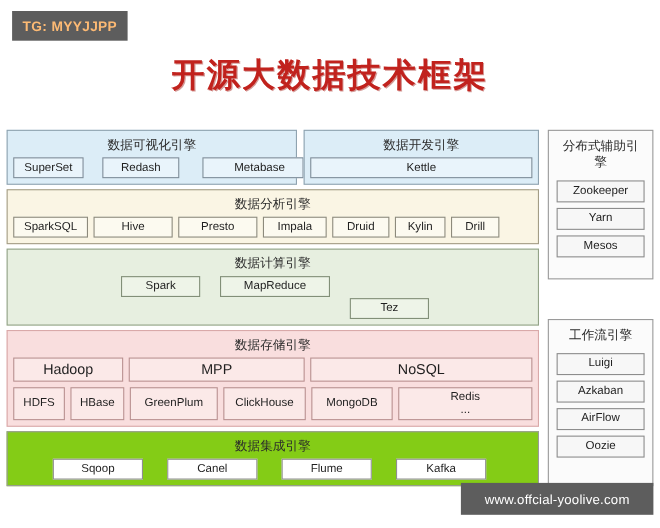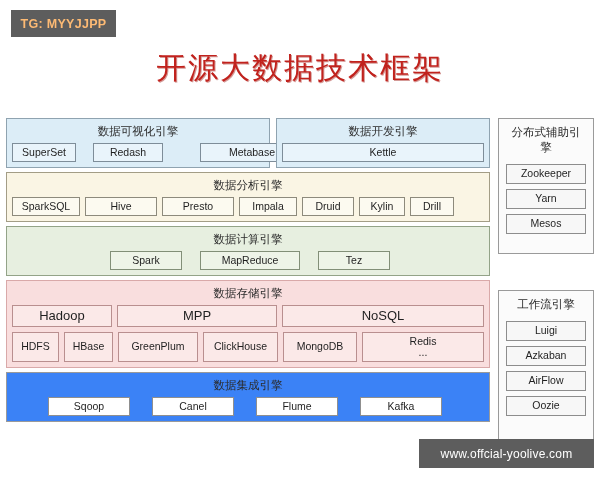"开源大数据技术框架" .title { font-weight: normal -> bold }
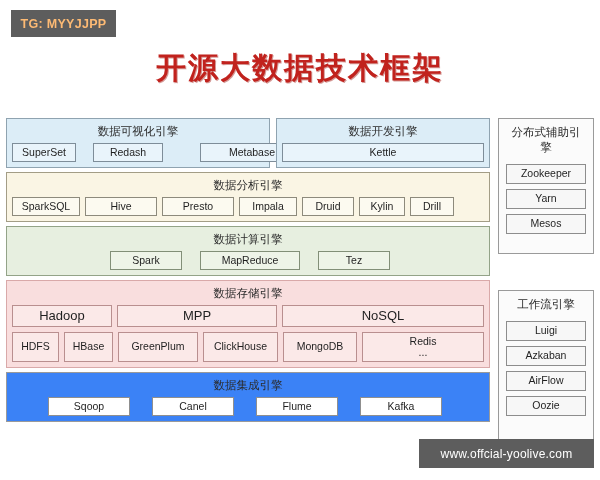"Metabase" div.chip { margin-left: 32px -> 16px }
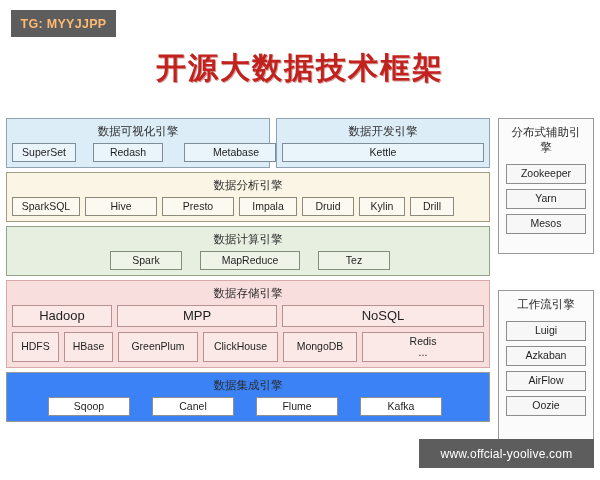"Tez" div.chip { margin-top: none -> 20px }
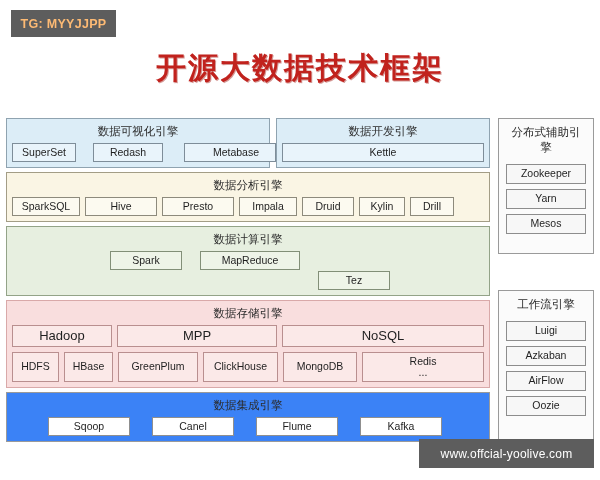"数据集成引擎" .white { background: #3b82f6 -> #84cc16 }
